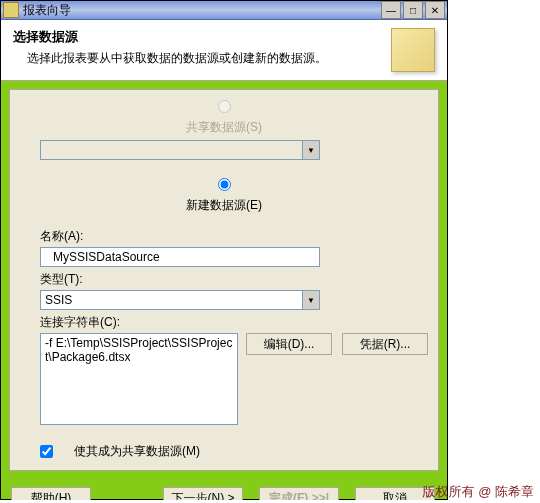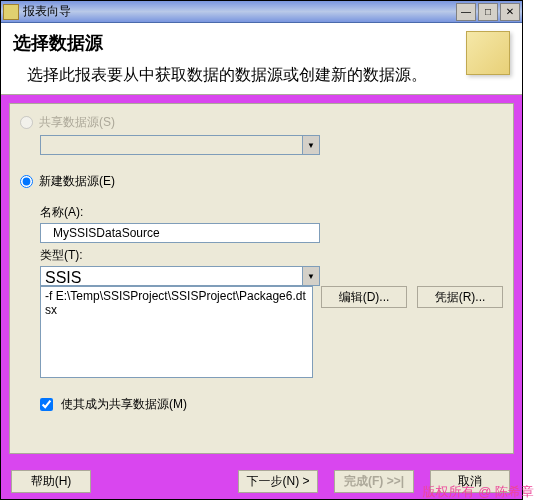"报表向导" .window { background: #d946ef -> #84cc16; width: 523px -> 448px }
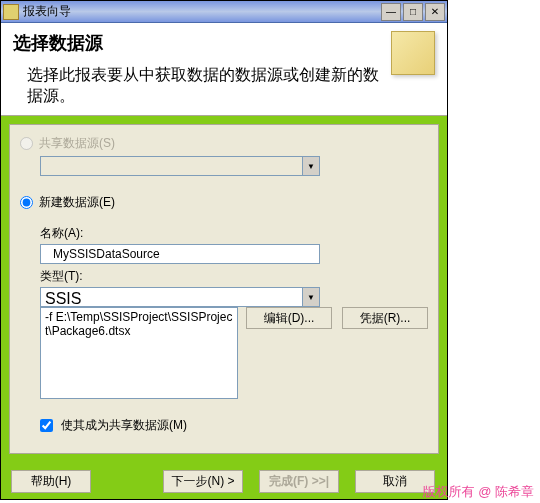"选择数据源" .header-title { font-size: 18px -> 13px; margin-bottom: 10px -> 4px }
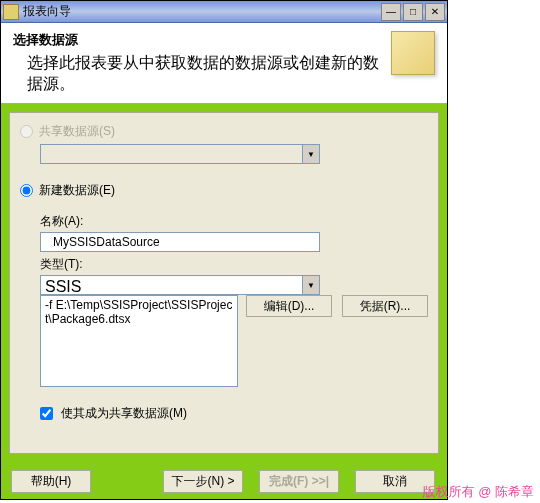"选择此报表要从中获取数据的数据源或创建新的数据源。" .header-sub { font-size: 16px -> 12px }
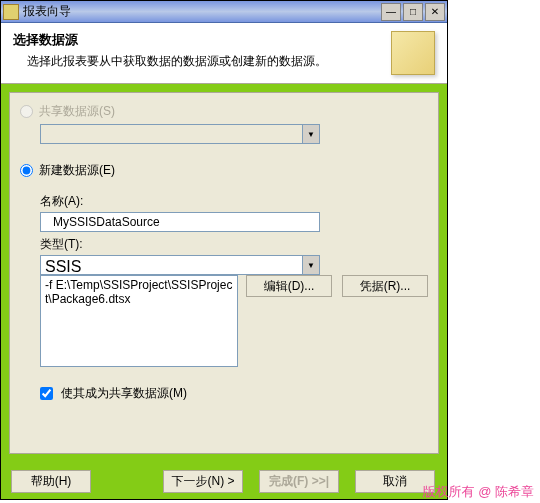"共享数据源(S)" .radio-row { flex-direction: none -> column }
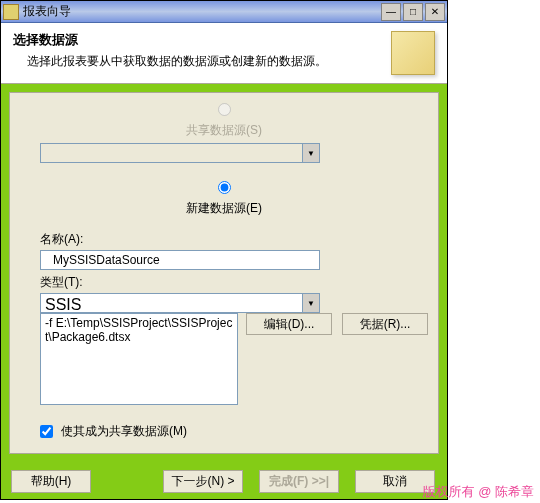"SSIS" .combo .combo-text { font-size: 16px -> 12px }
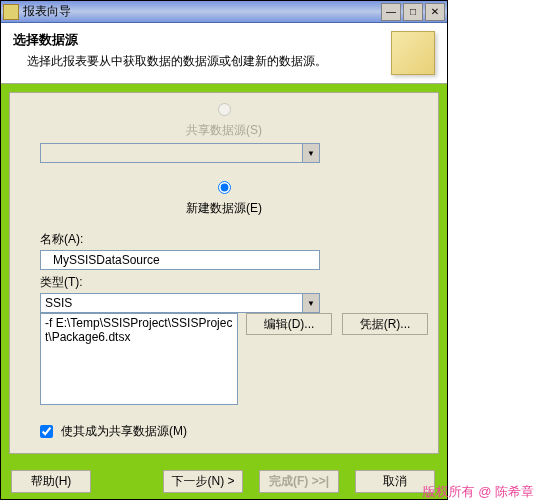"连接字符串(C):" div.label { html: none -> <div>连接字符串(C):</div> }
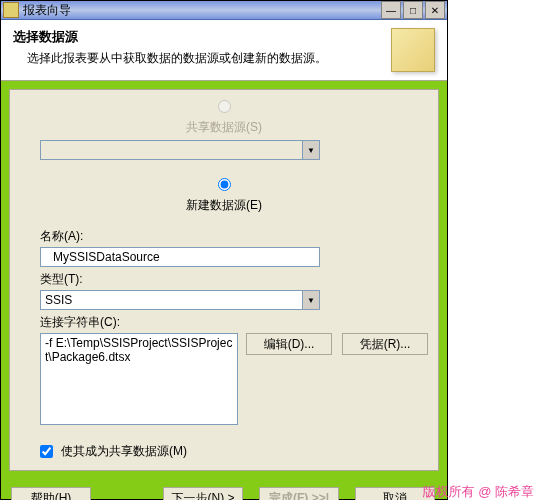"使其成为共享数据源(M)" .cb-row { gap: 8px -> 21px }
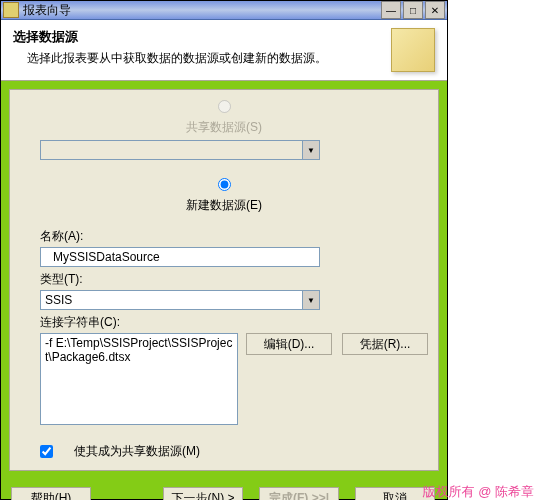"版权所有 @ 陈希章" .copyright { color: #ec4899 -> #7f1d1d }
